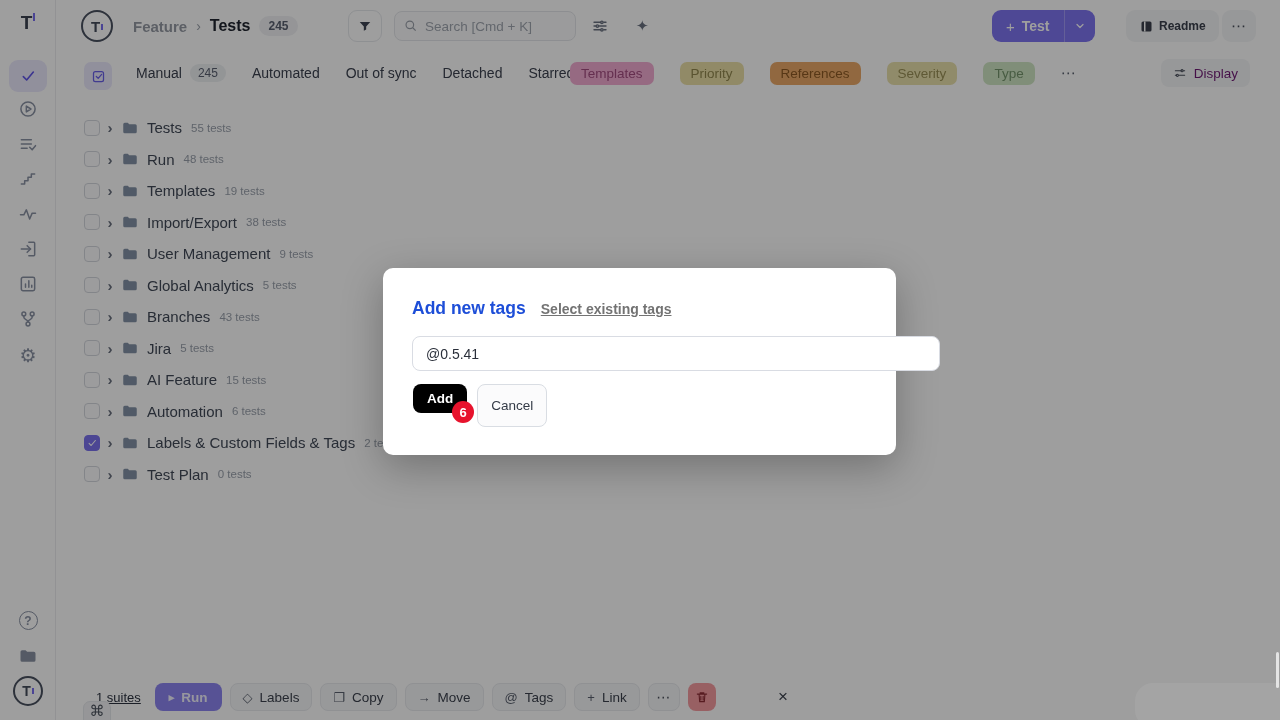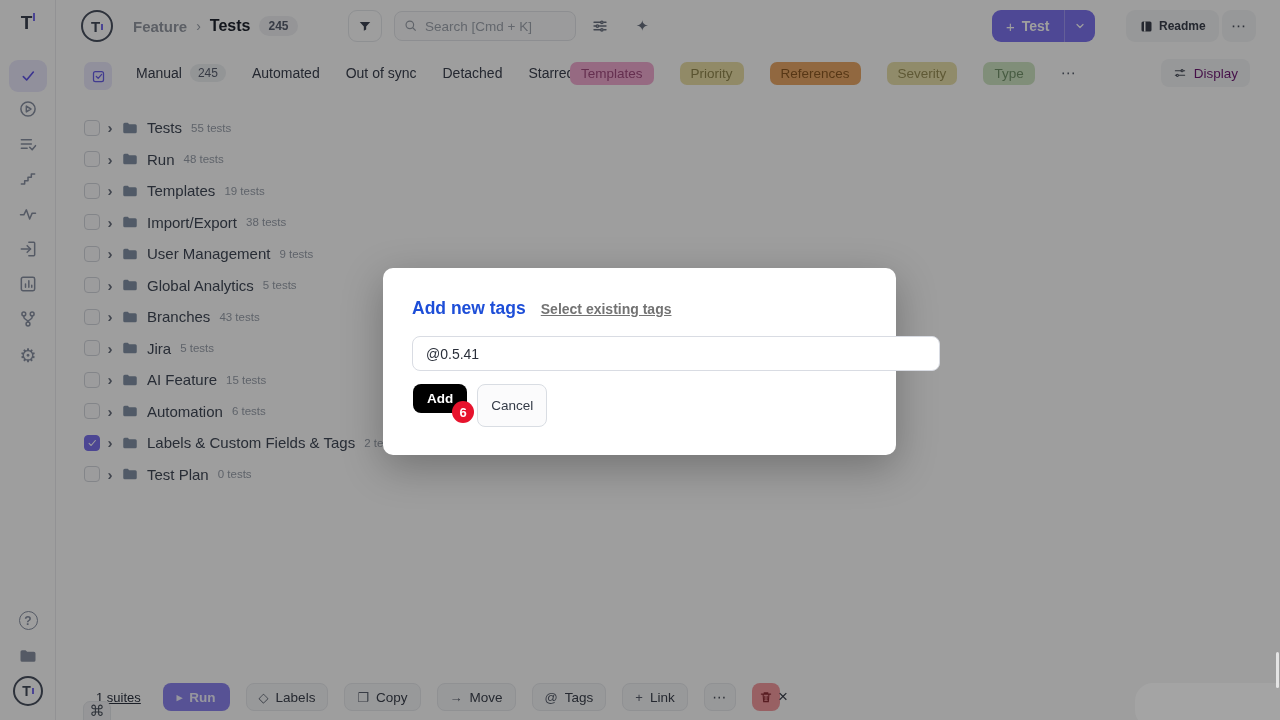"1 suites" .btoolbar { gap: 16px -> 8px }
